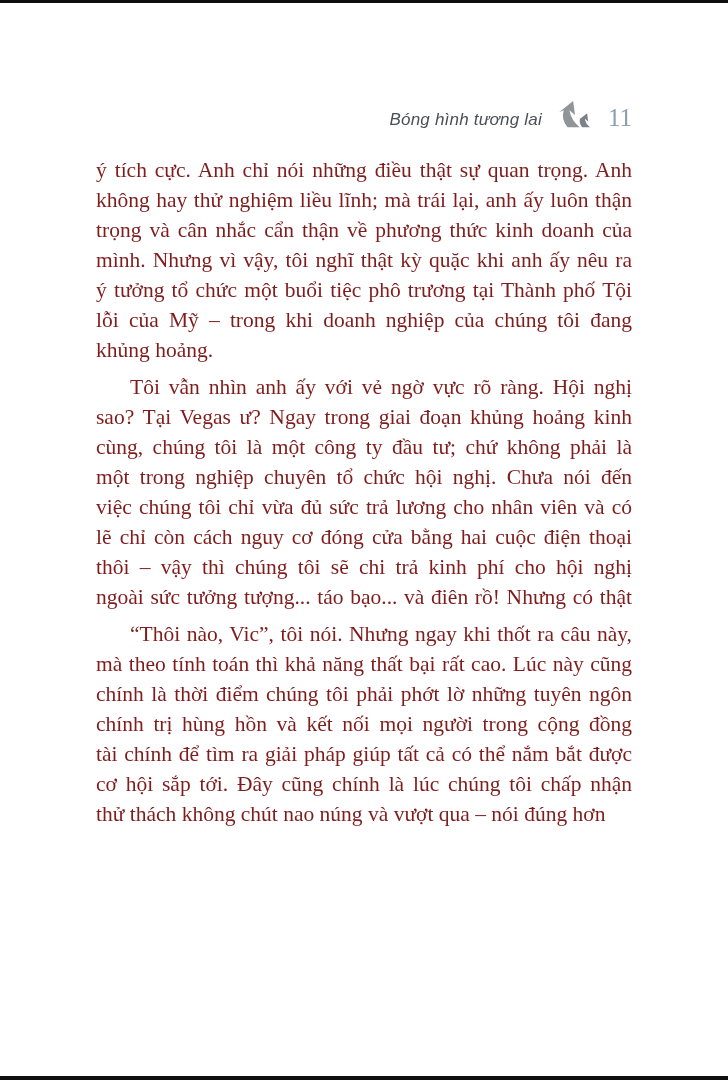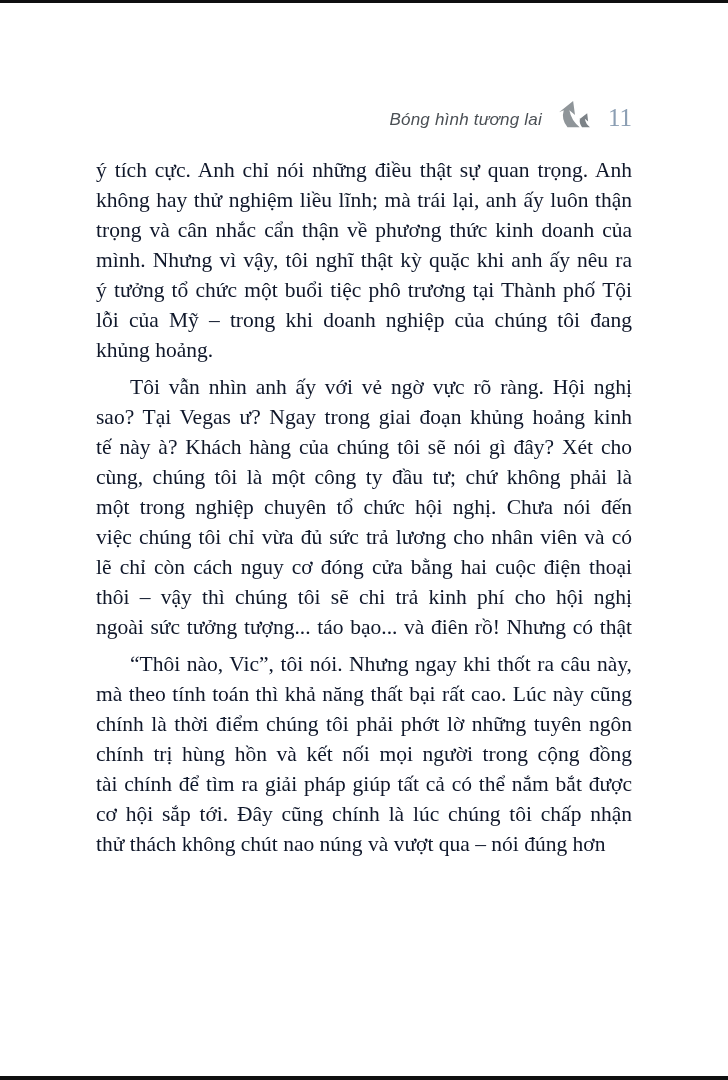"ý tích cực. Anh chỉ" .page-body { color: #0f172a -> #7f1d1d }
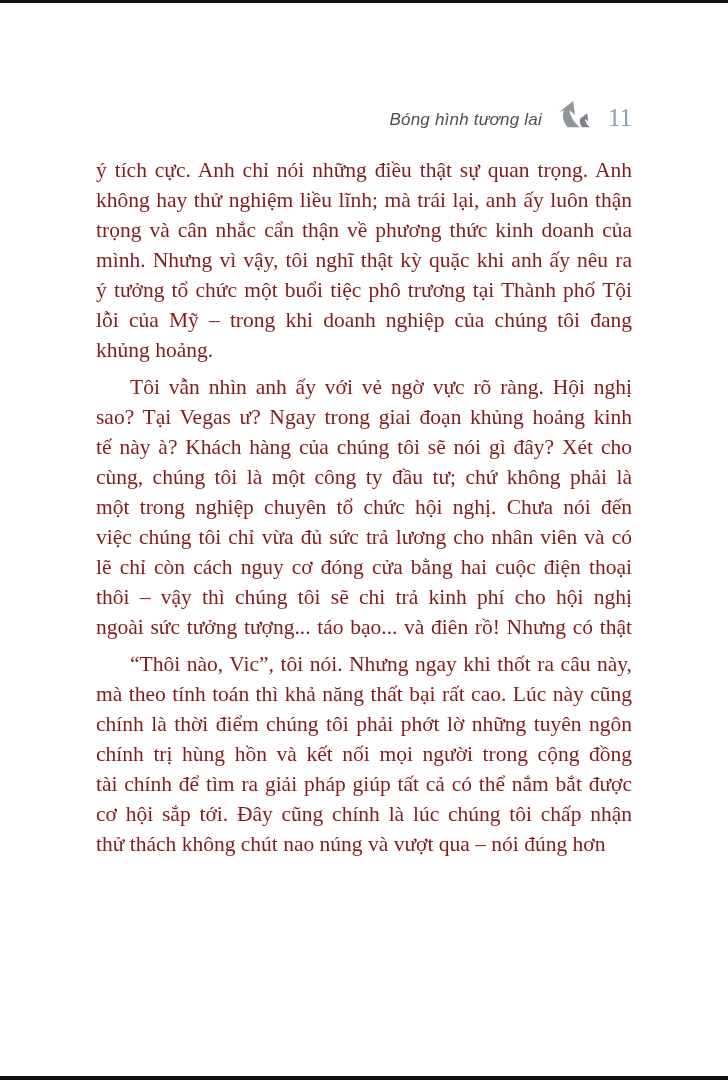"tế này à? Khách hàng" div.line { html: <div>tế này à? Khách hàng của chúng tôi sẽ nói gì đây? Xét cho</div> -> none }
